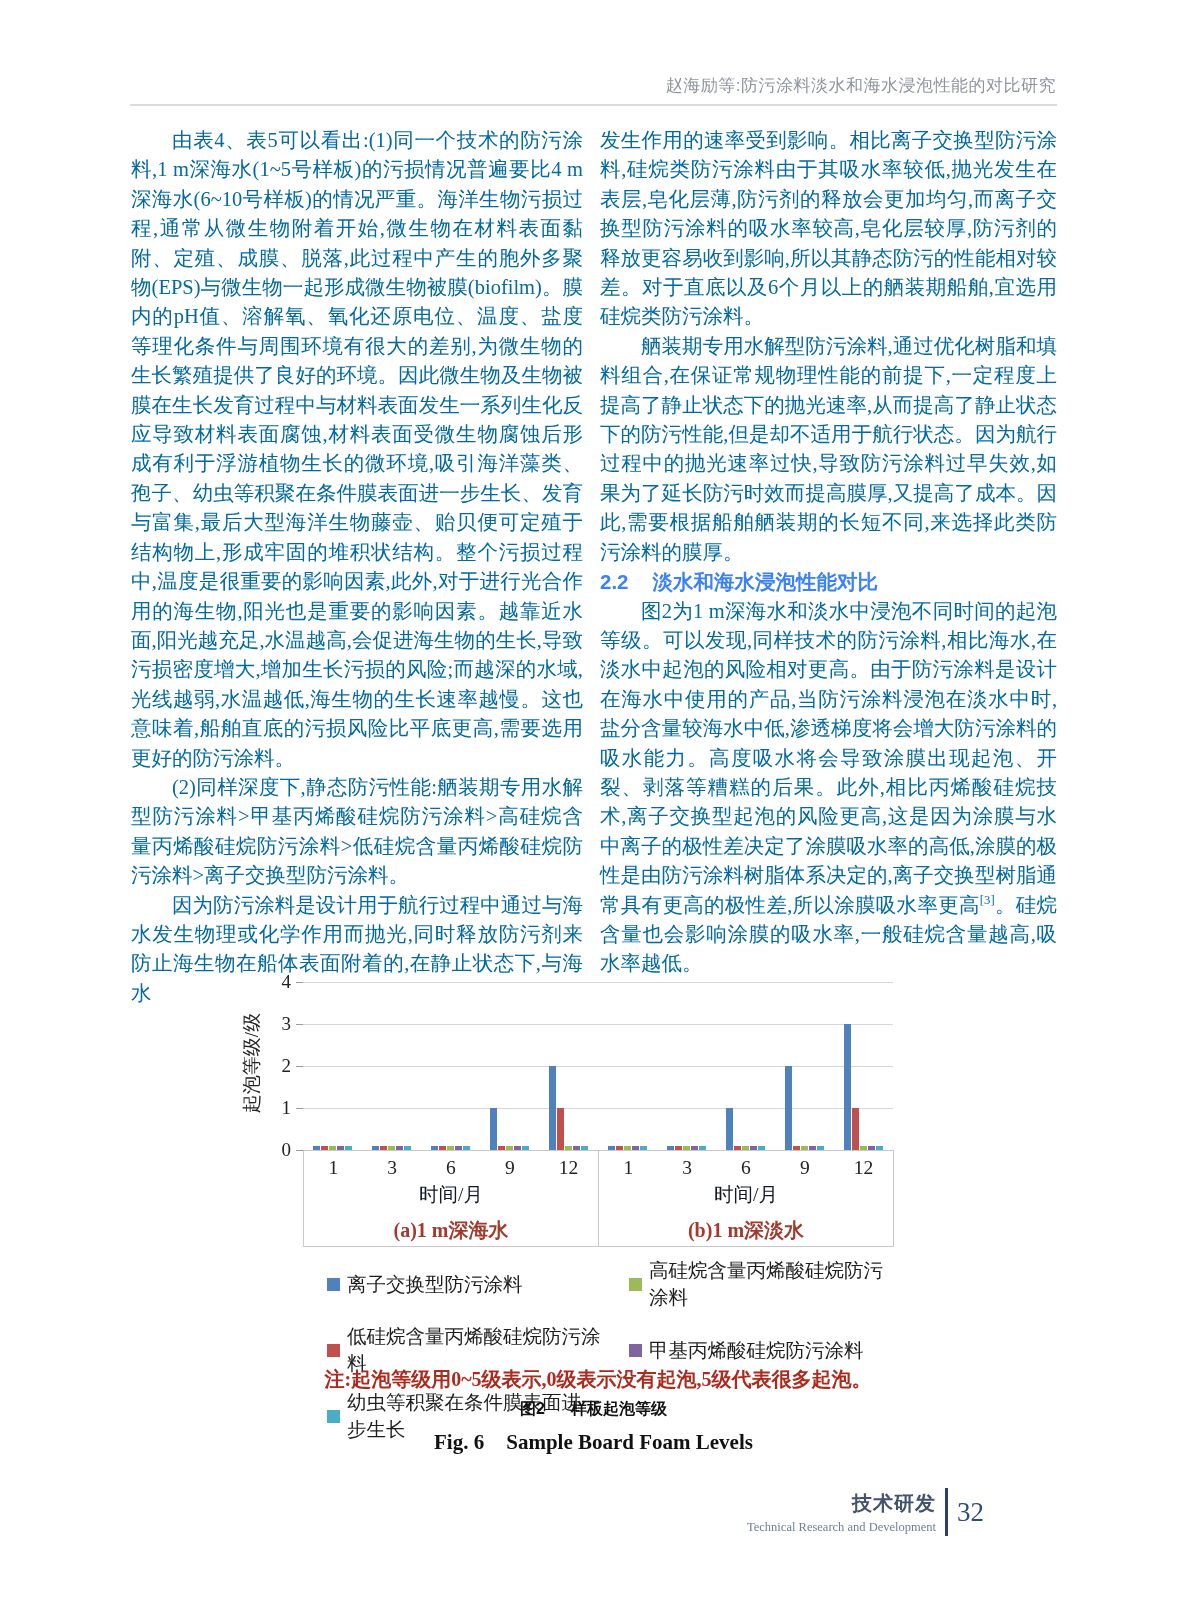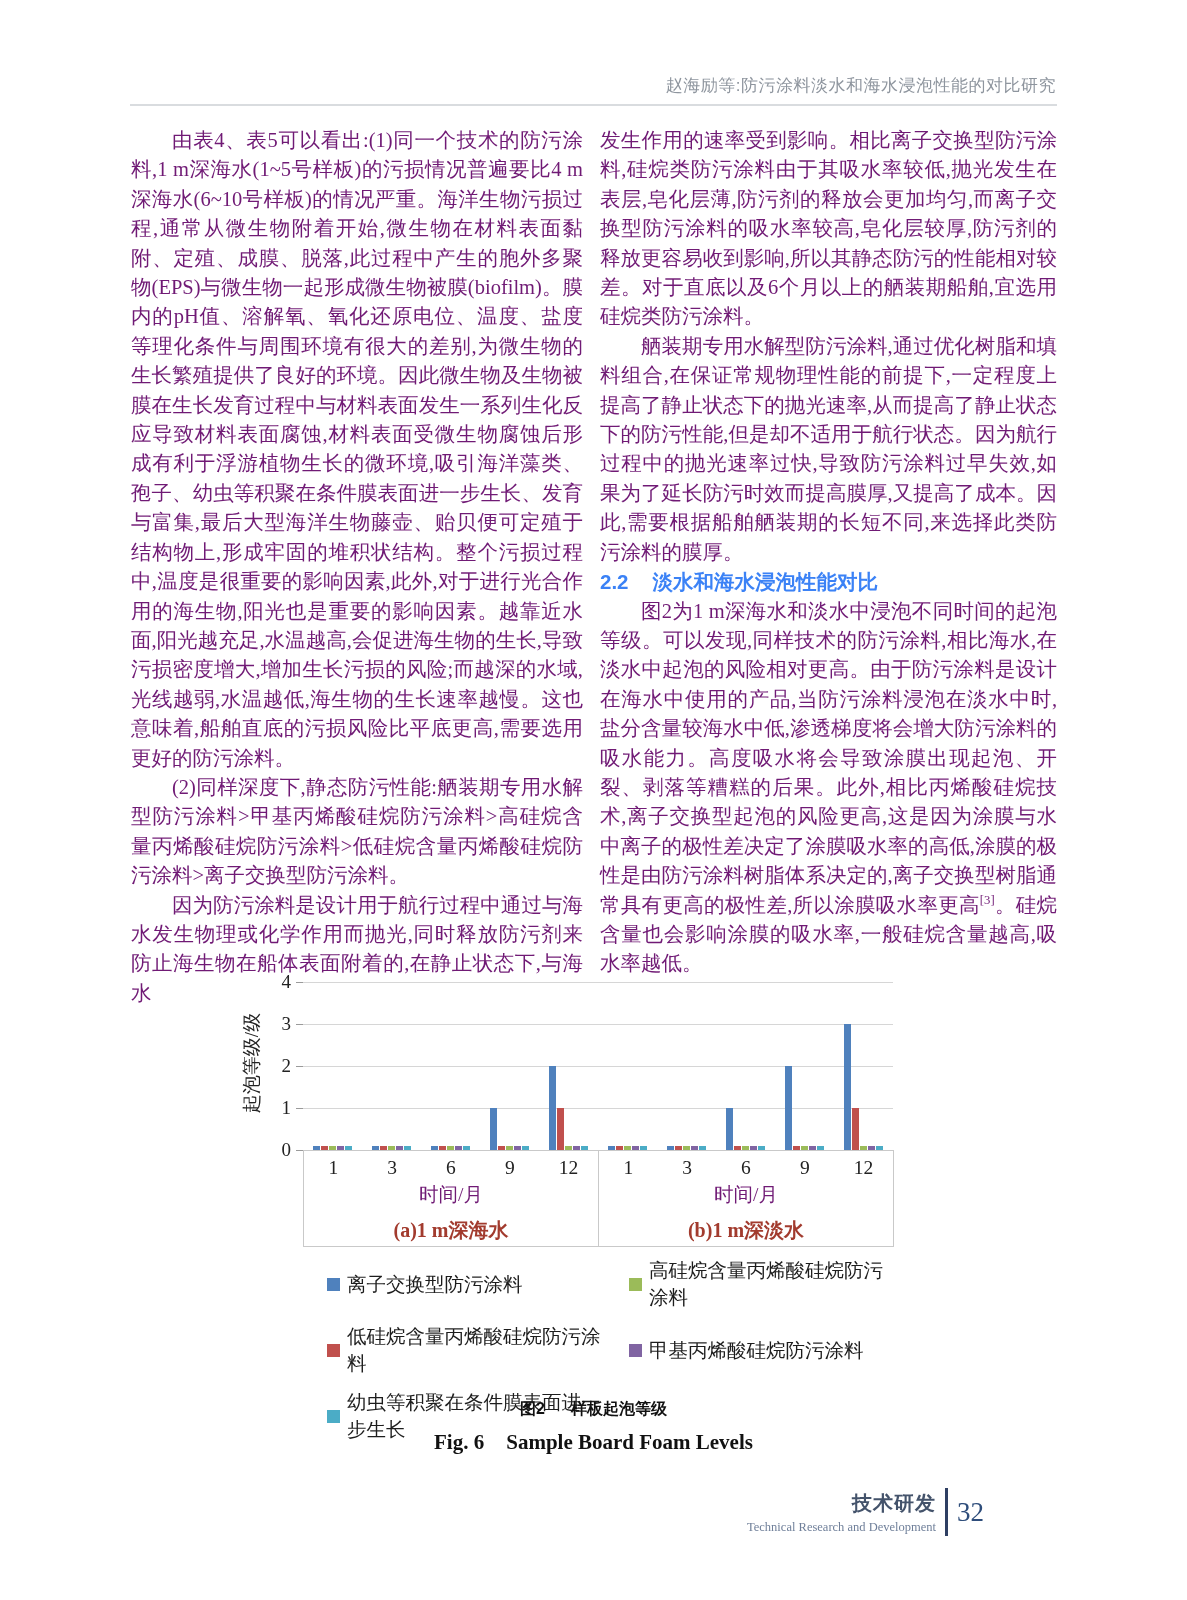"由表4、表5可以看出:(1)同一个技术的防污涂料,1" .body-p { color: #701a75 -> #0369a1 }
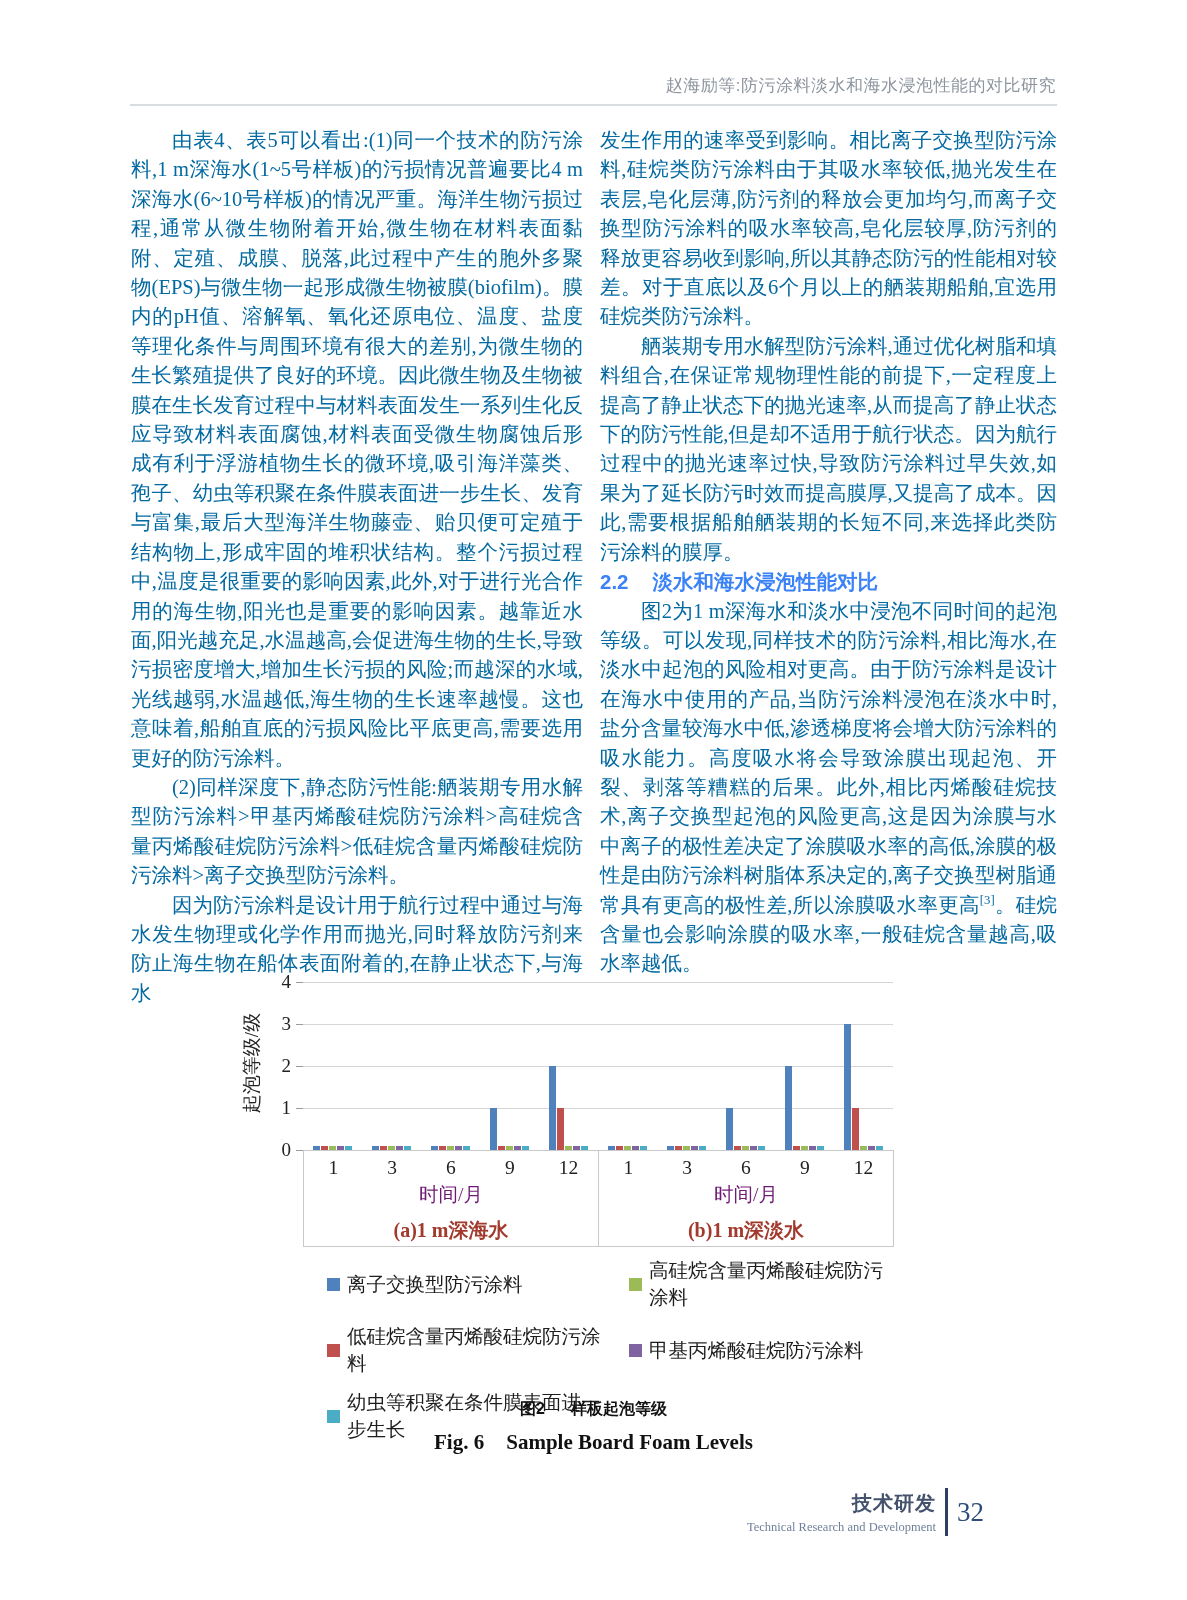"时间/月" .xaxis-title { color: #701a75 -> #0f172a }
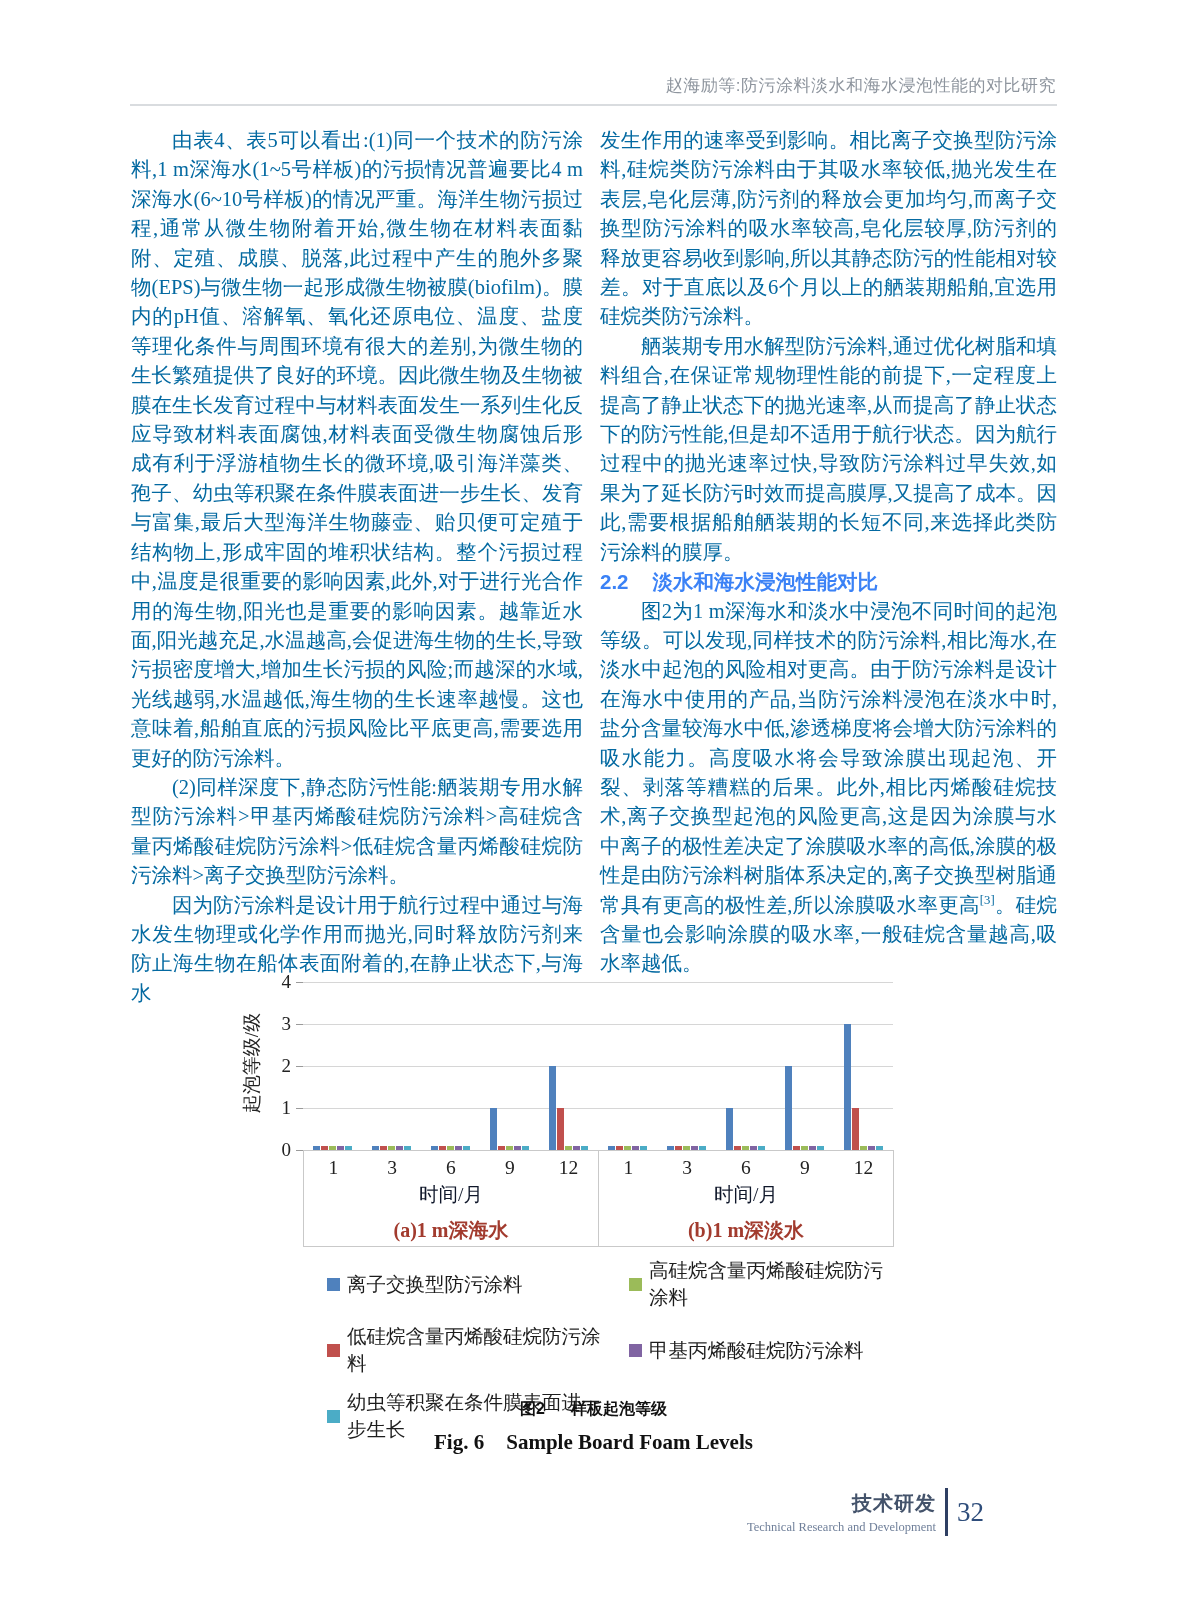"注:起泡等级用0~5级表示,0级表示没有起泡,5级代表很多起泡。" div.fig-note { html: none -> <div>注:起泡等级用0~5级表示,0级表示没有起泡,5级代表很多起泡。</div> }
